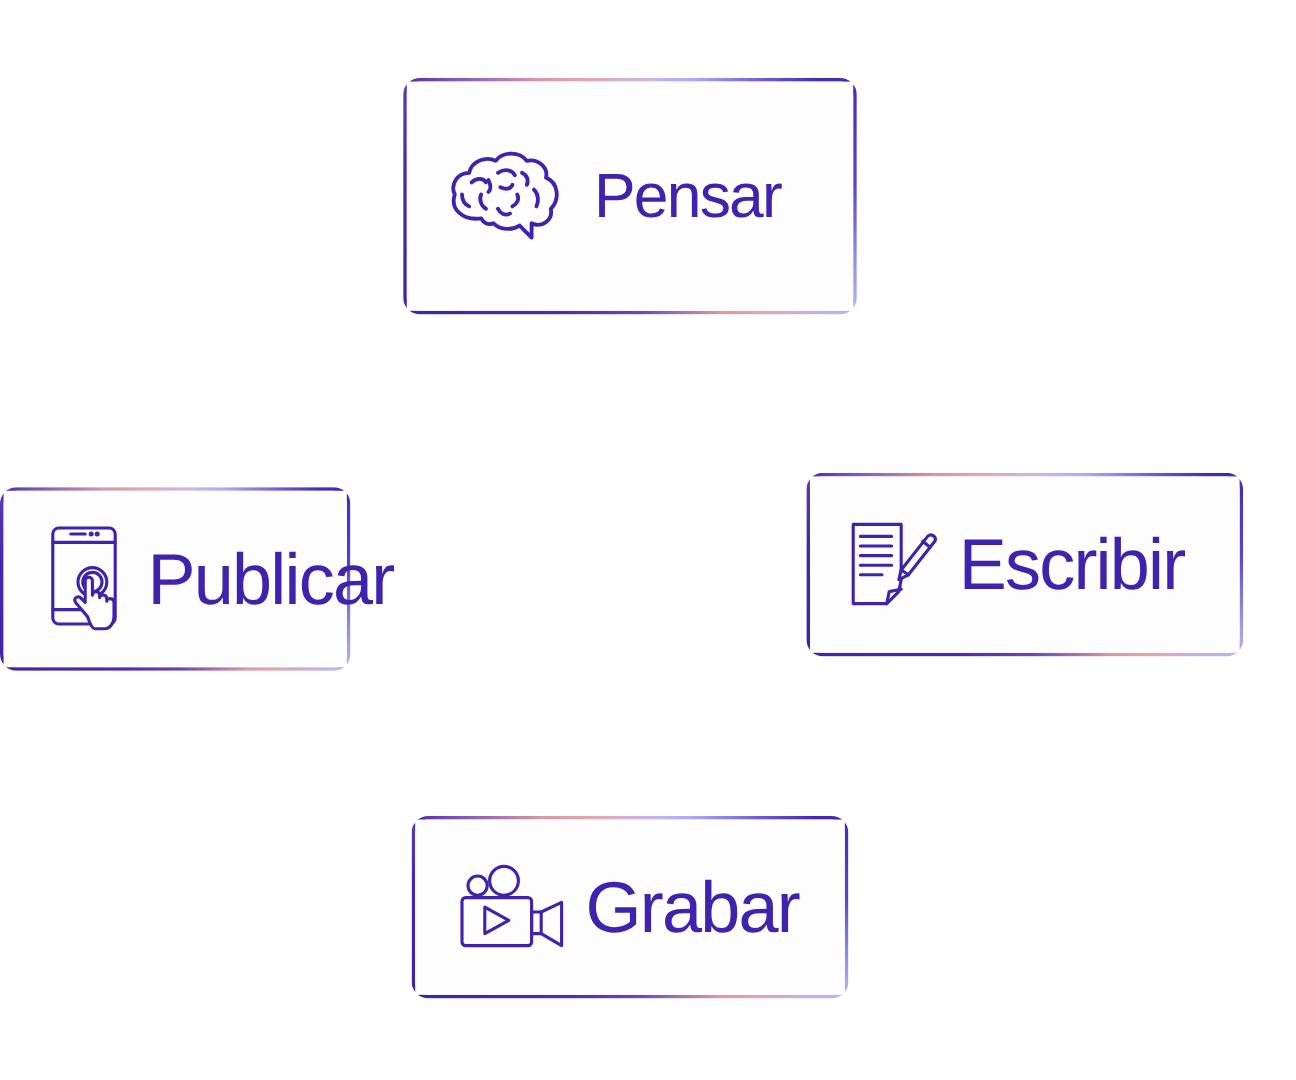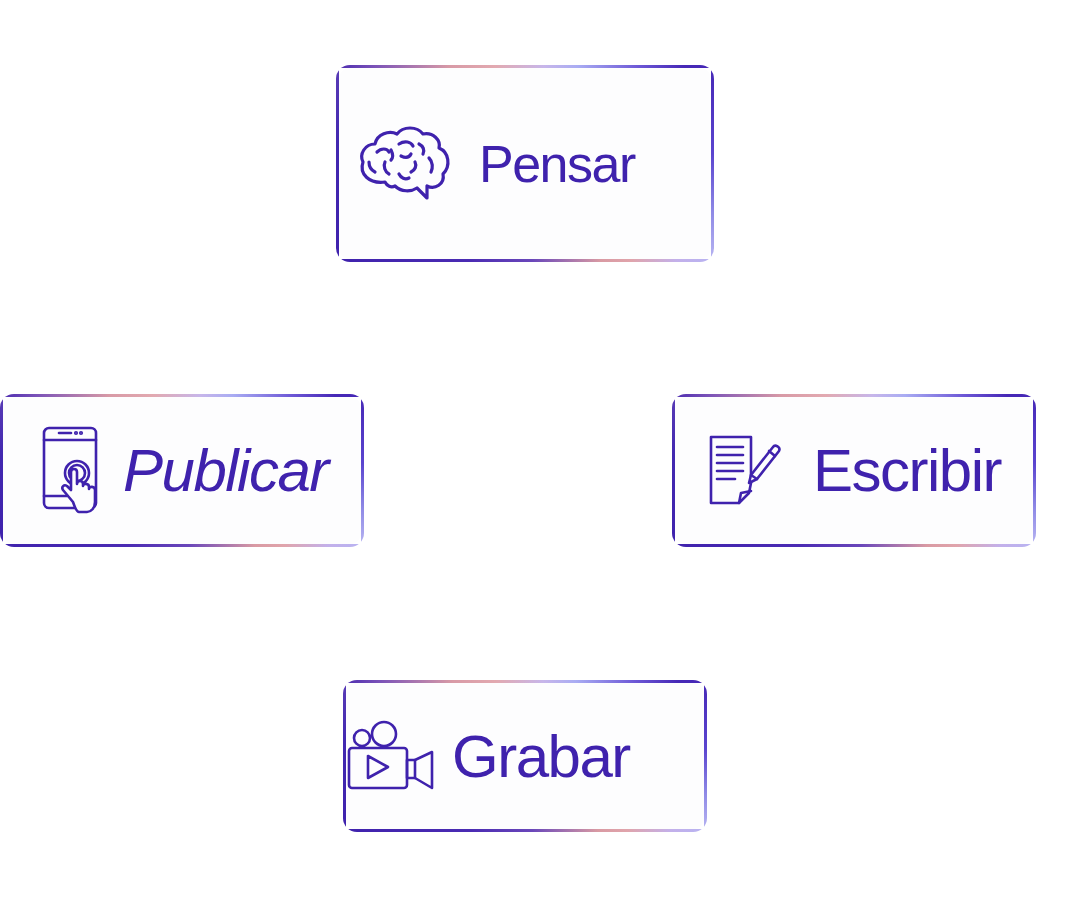"Pensar" #card-pensar .card-inner { padding-left: 16px -> 32px }
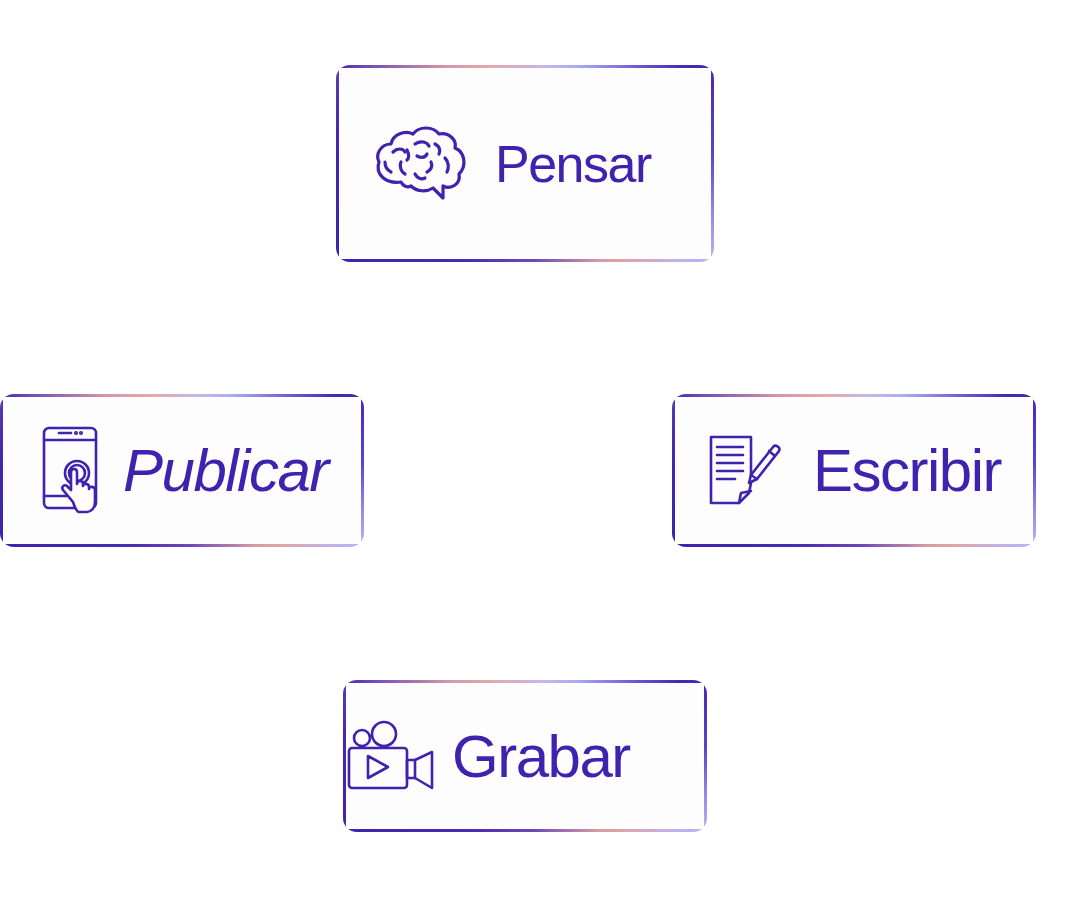"Publicar" #card-publicar { font-style: italic -> none; top: 394px -> 406px; width: 364px -> 292px }
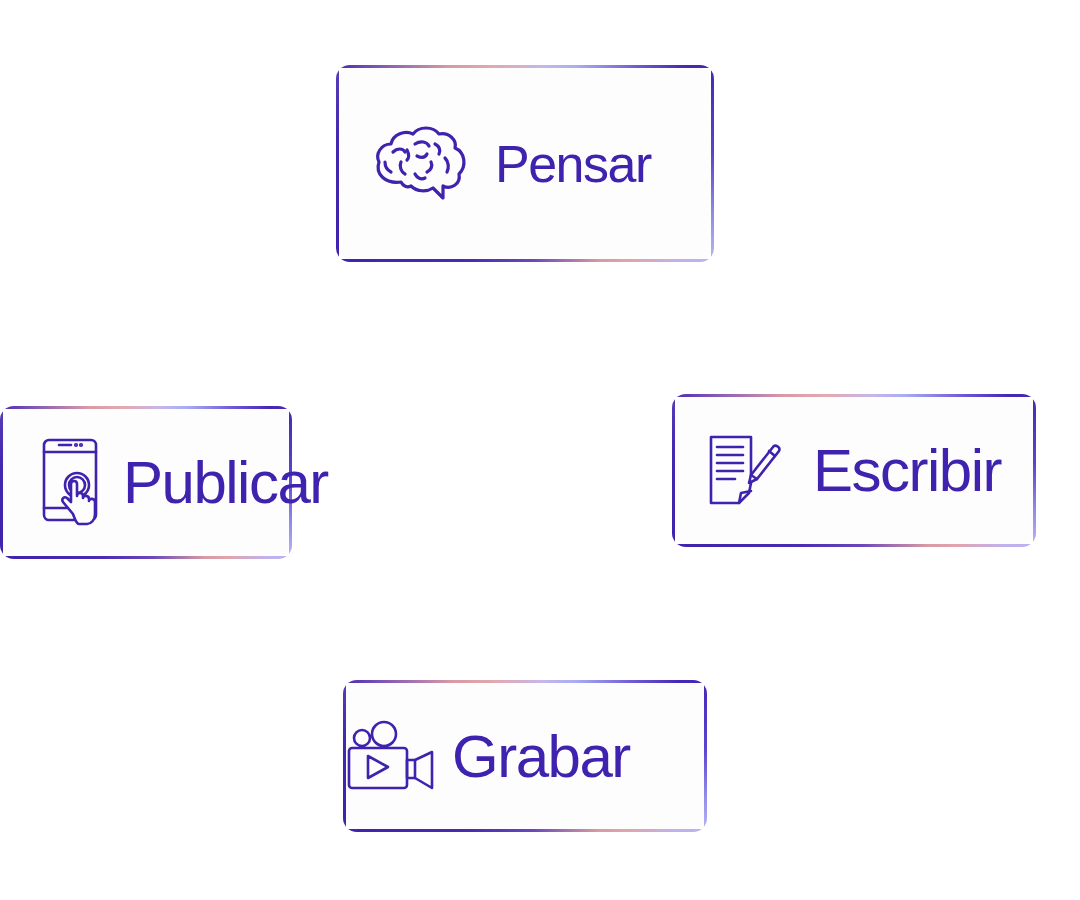"Escribir" #card-escribir .label { margin-left: 24px -> 10px }
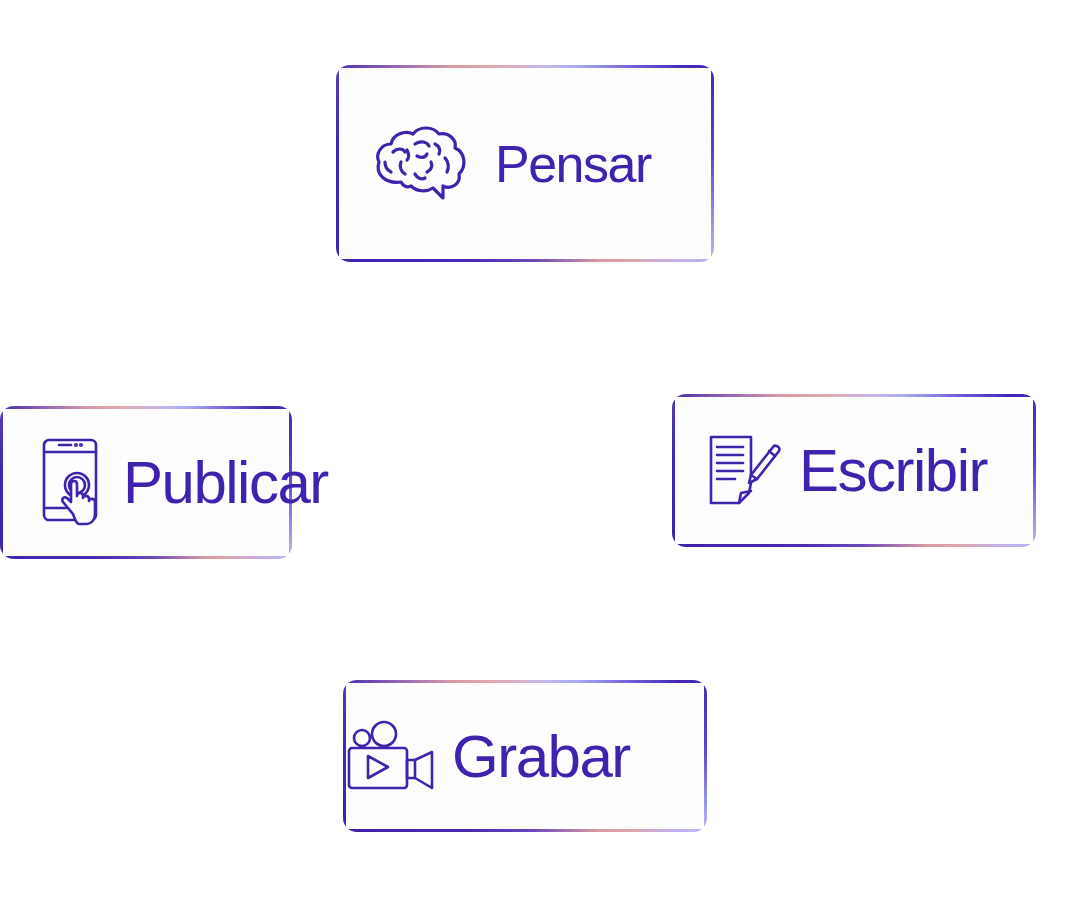"Grabar" #card-grabar .card-inner { padding-left: none -> 36px }
